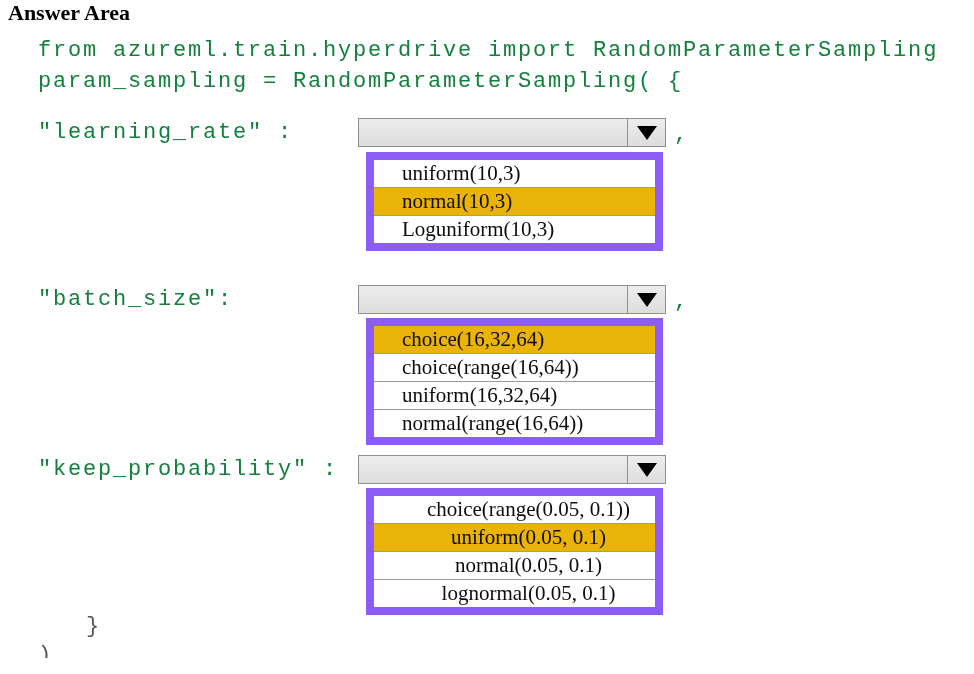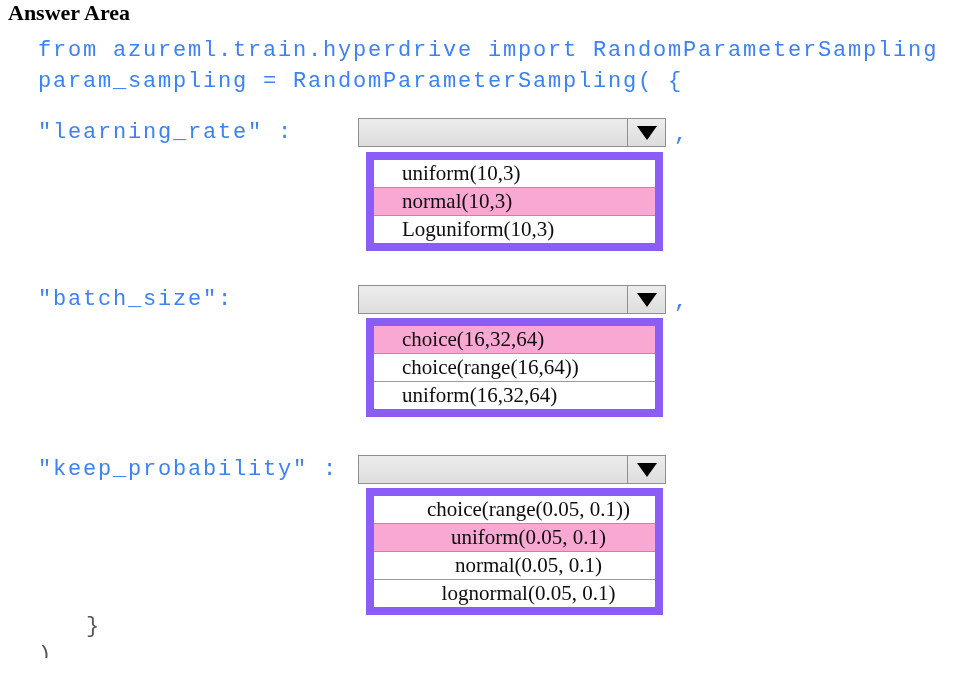"from azureml.train.hyperdrive import" .mono { color: #3b82f6 -> #15803d }
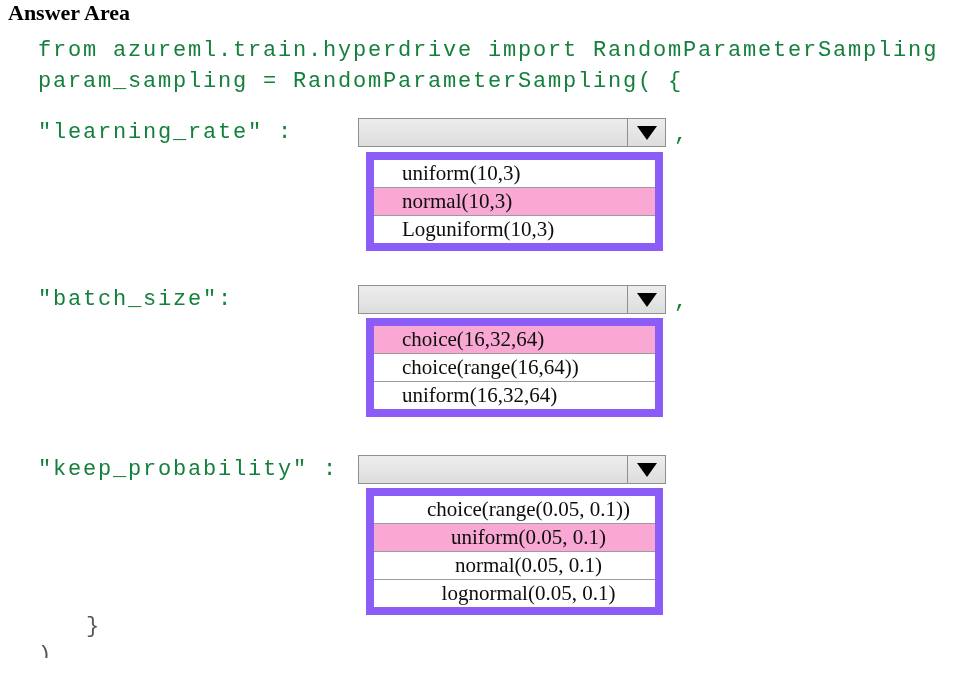"normal(10,3)" .opt.selected { background: #f9a8d4 -> #eab308 }
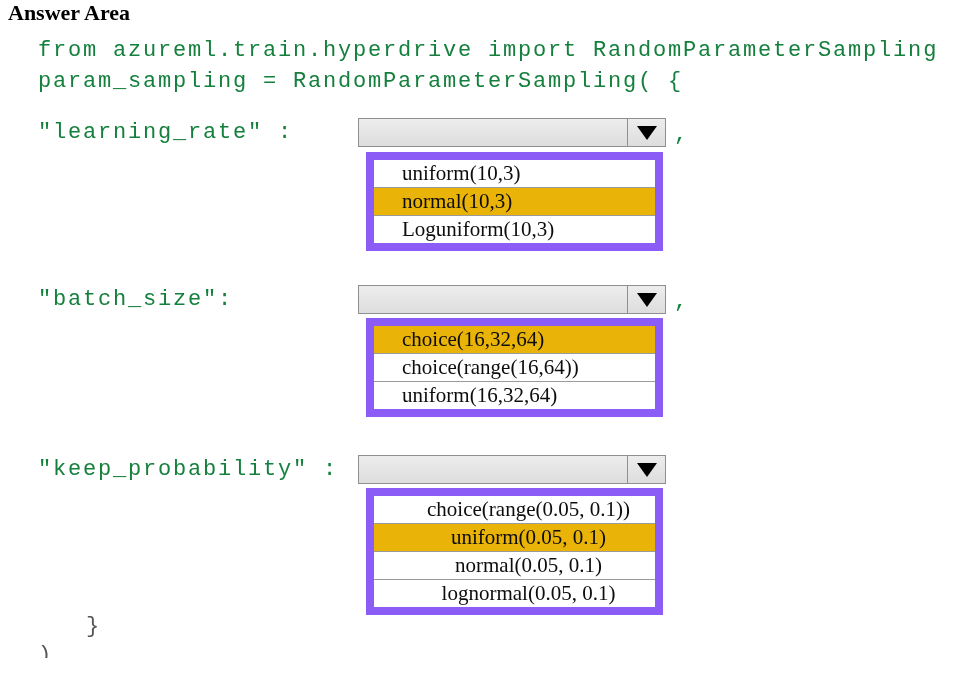"normal(range(16,64))" div.opt { html: none -> <div>normal(range(16,64))</div> }
